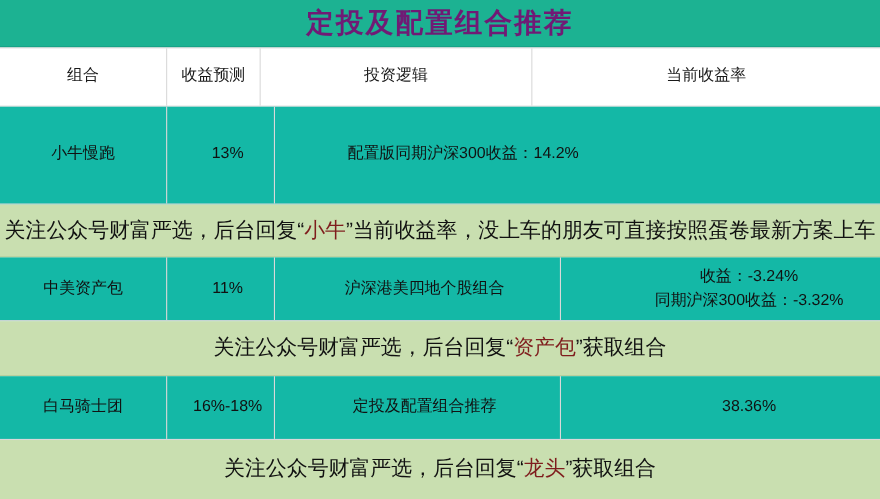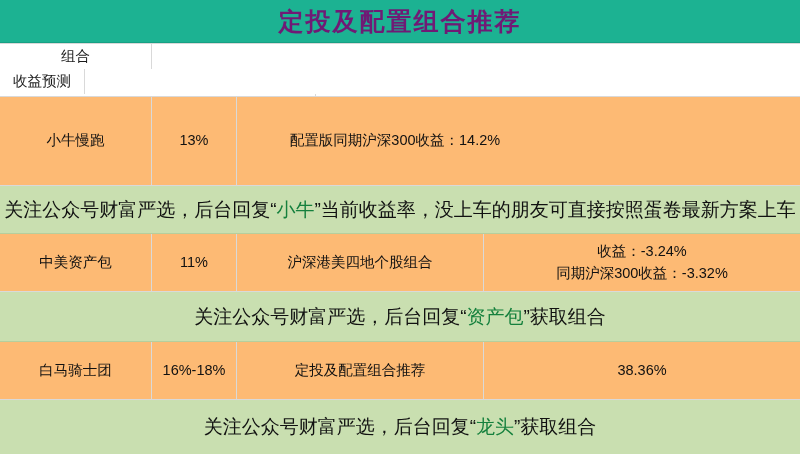"组合" .row-header { flex-direction: column -> none }
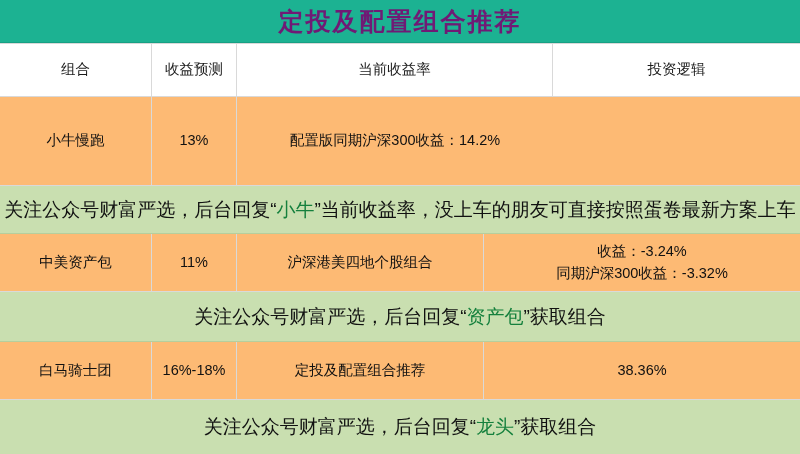"当前收益率" div.cell { order: before "投资逻辑" -> after "投资逻辑" }
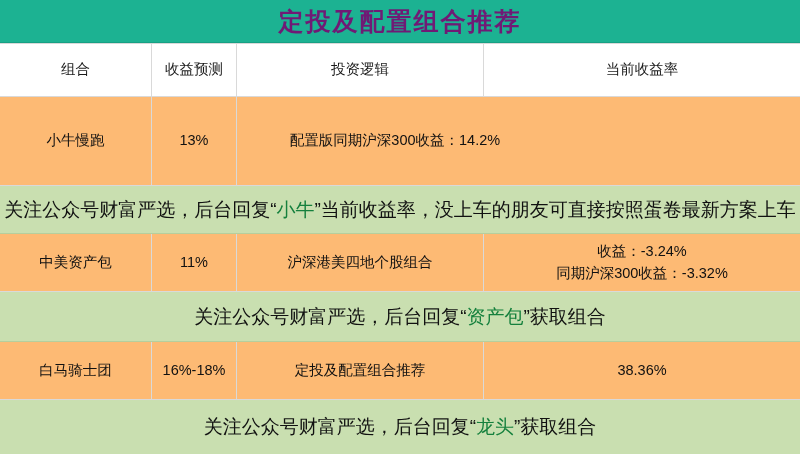"小牛慢跑" .row-data { background: #fdba74 -> #14b8a6; gap: none -> 13px }
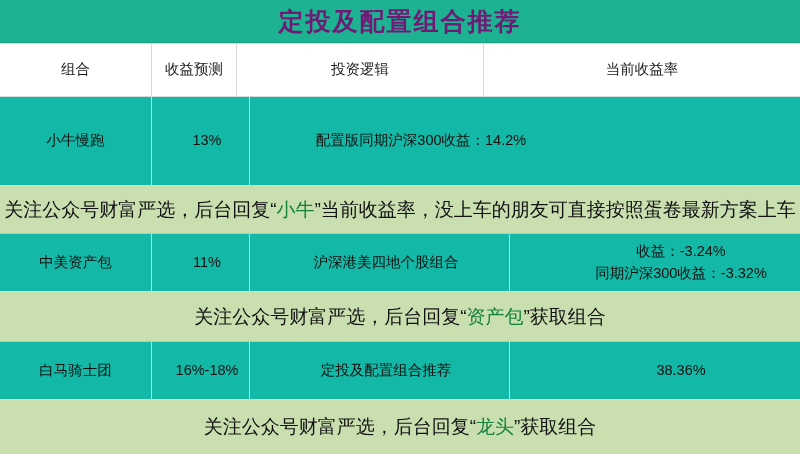"小牛" .row-banner .hl { color: #15803d -> #7f1d1d }
